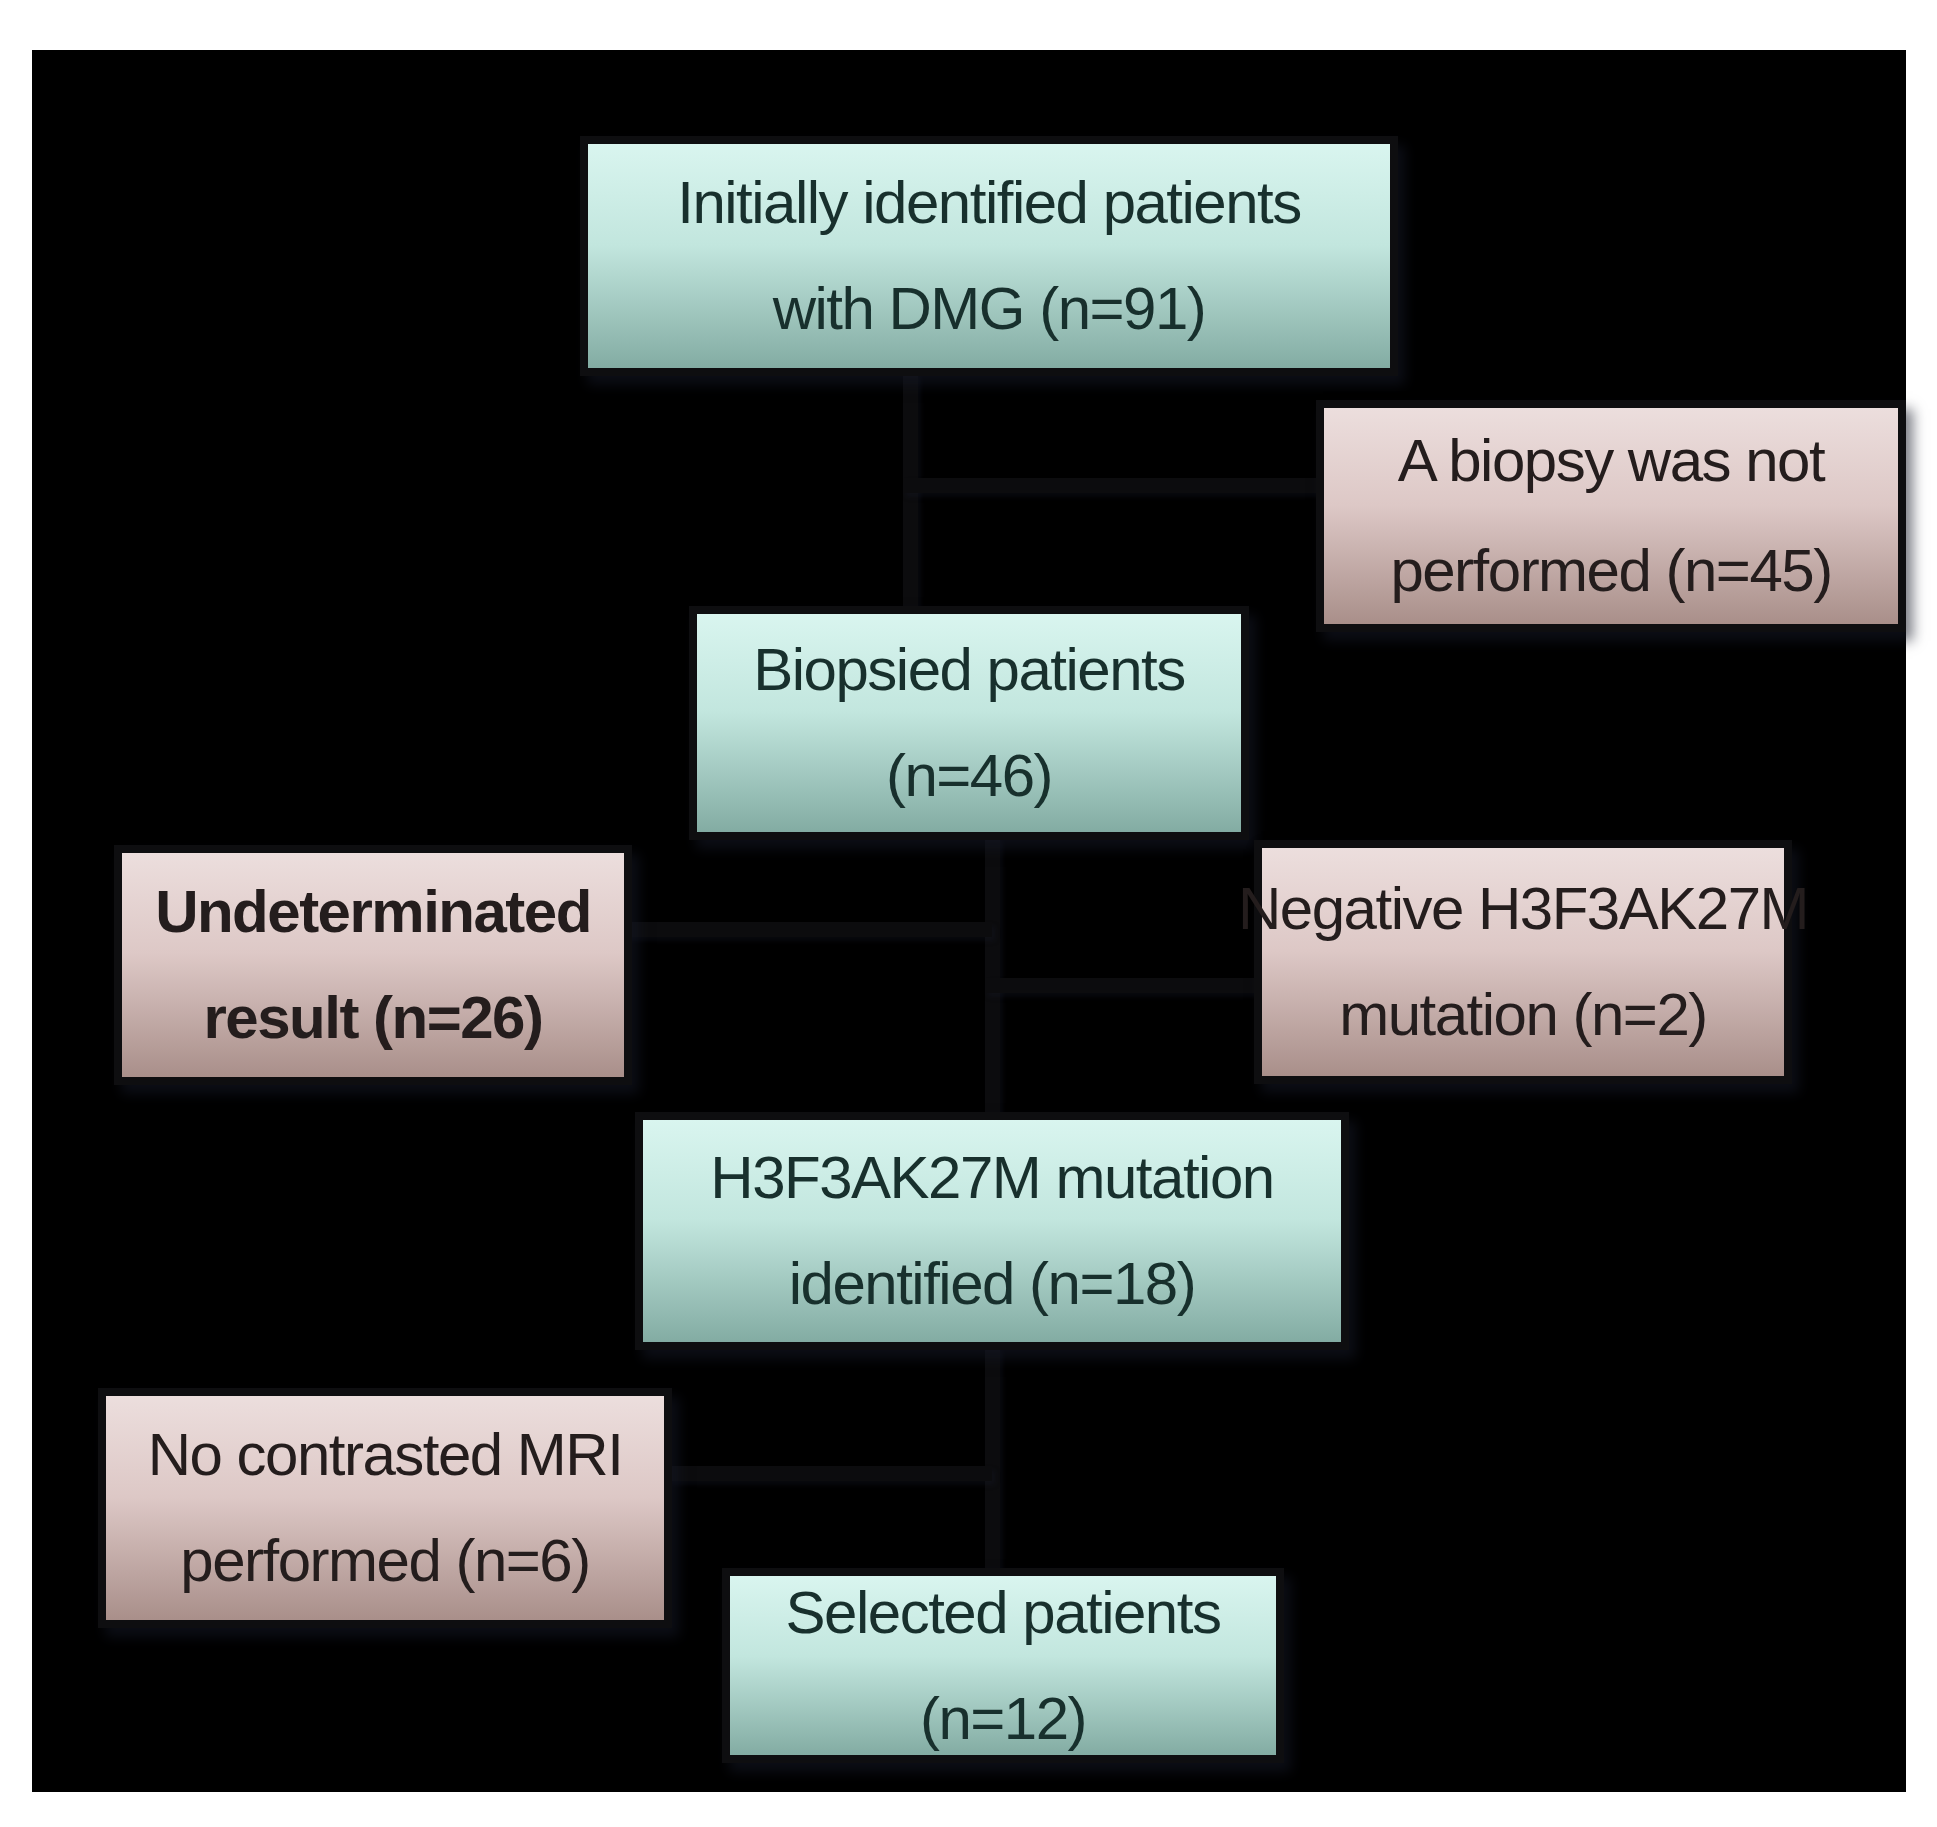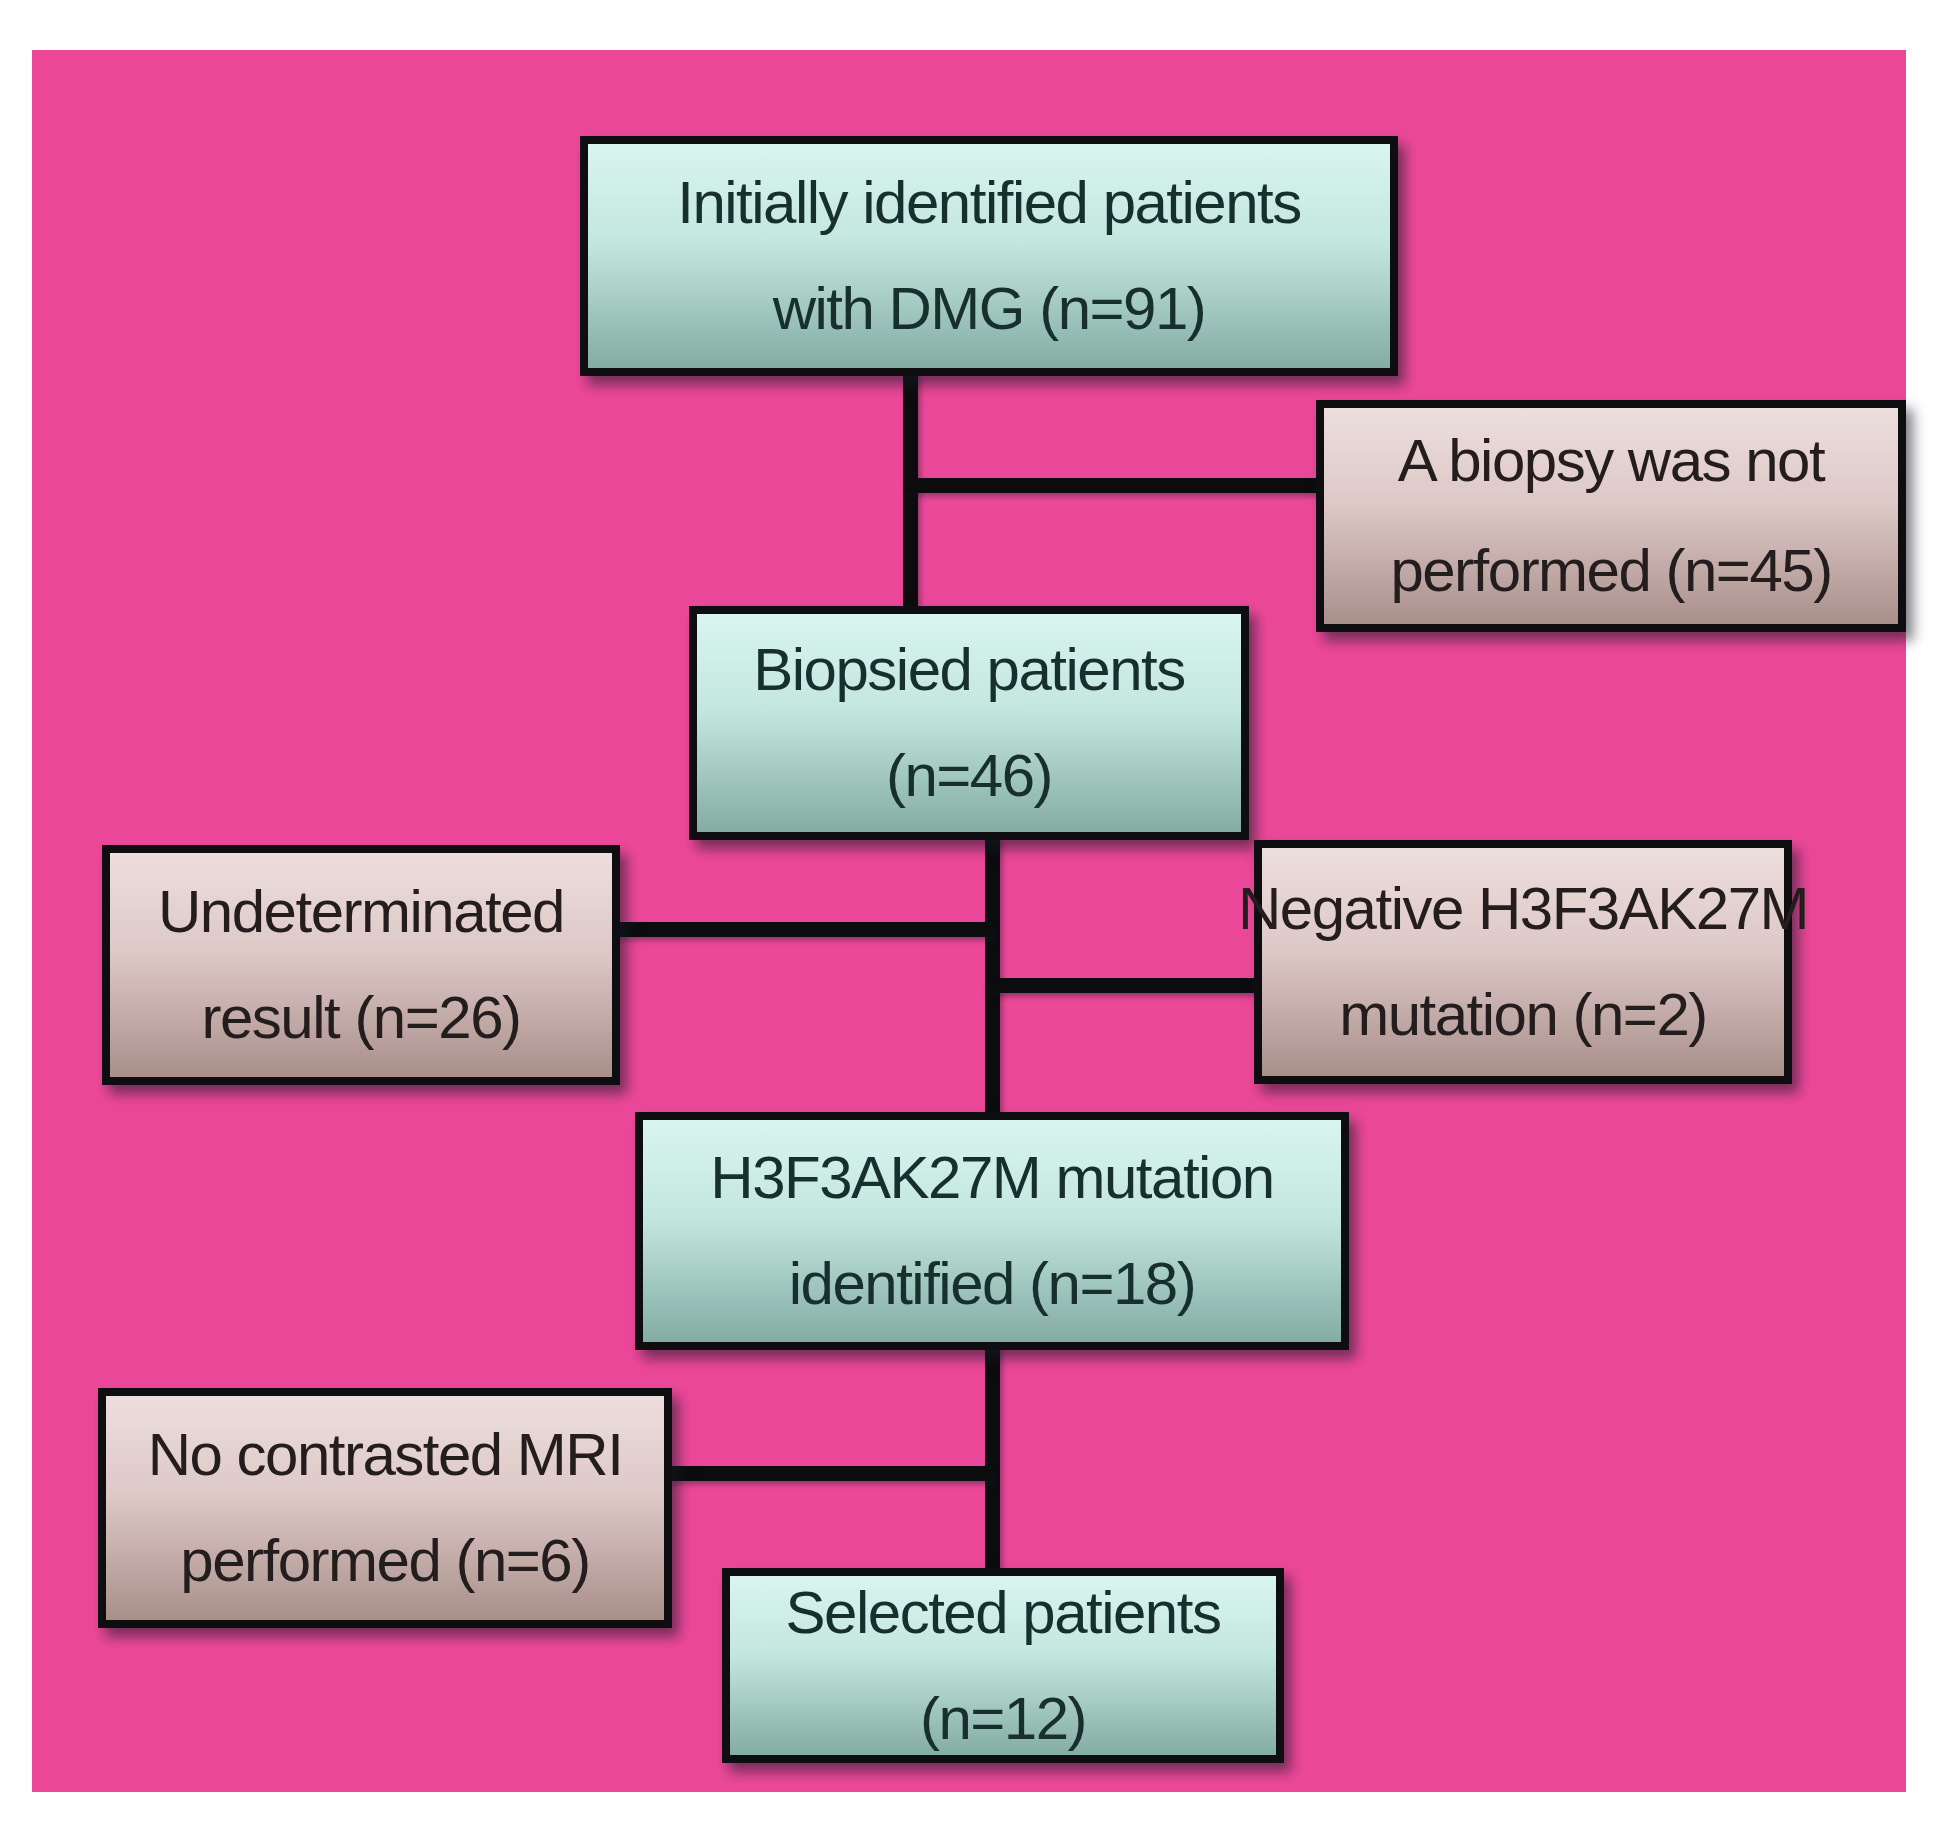"Initially identified patients" .canvas { background: #ec4899 -> #000000 }
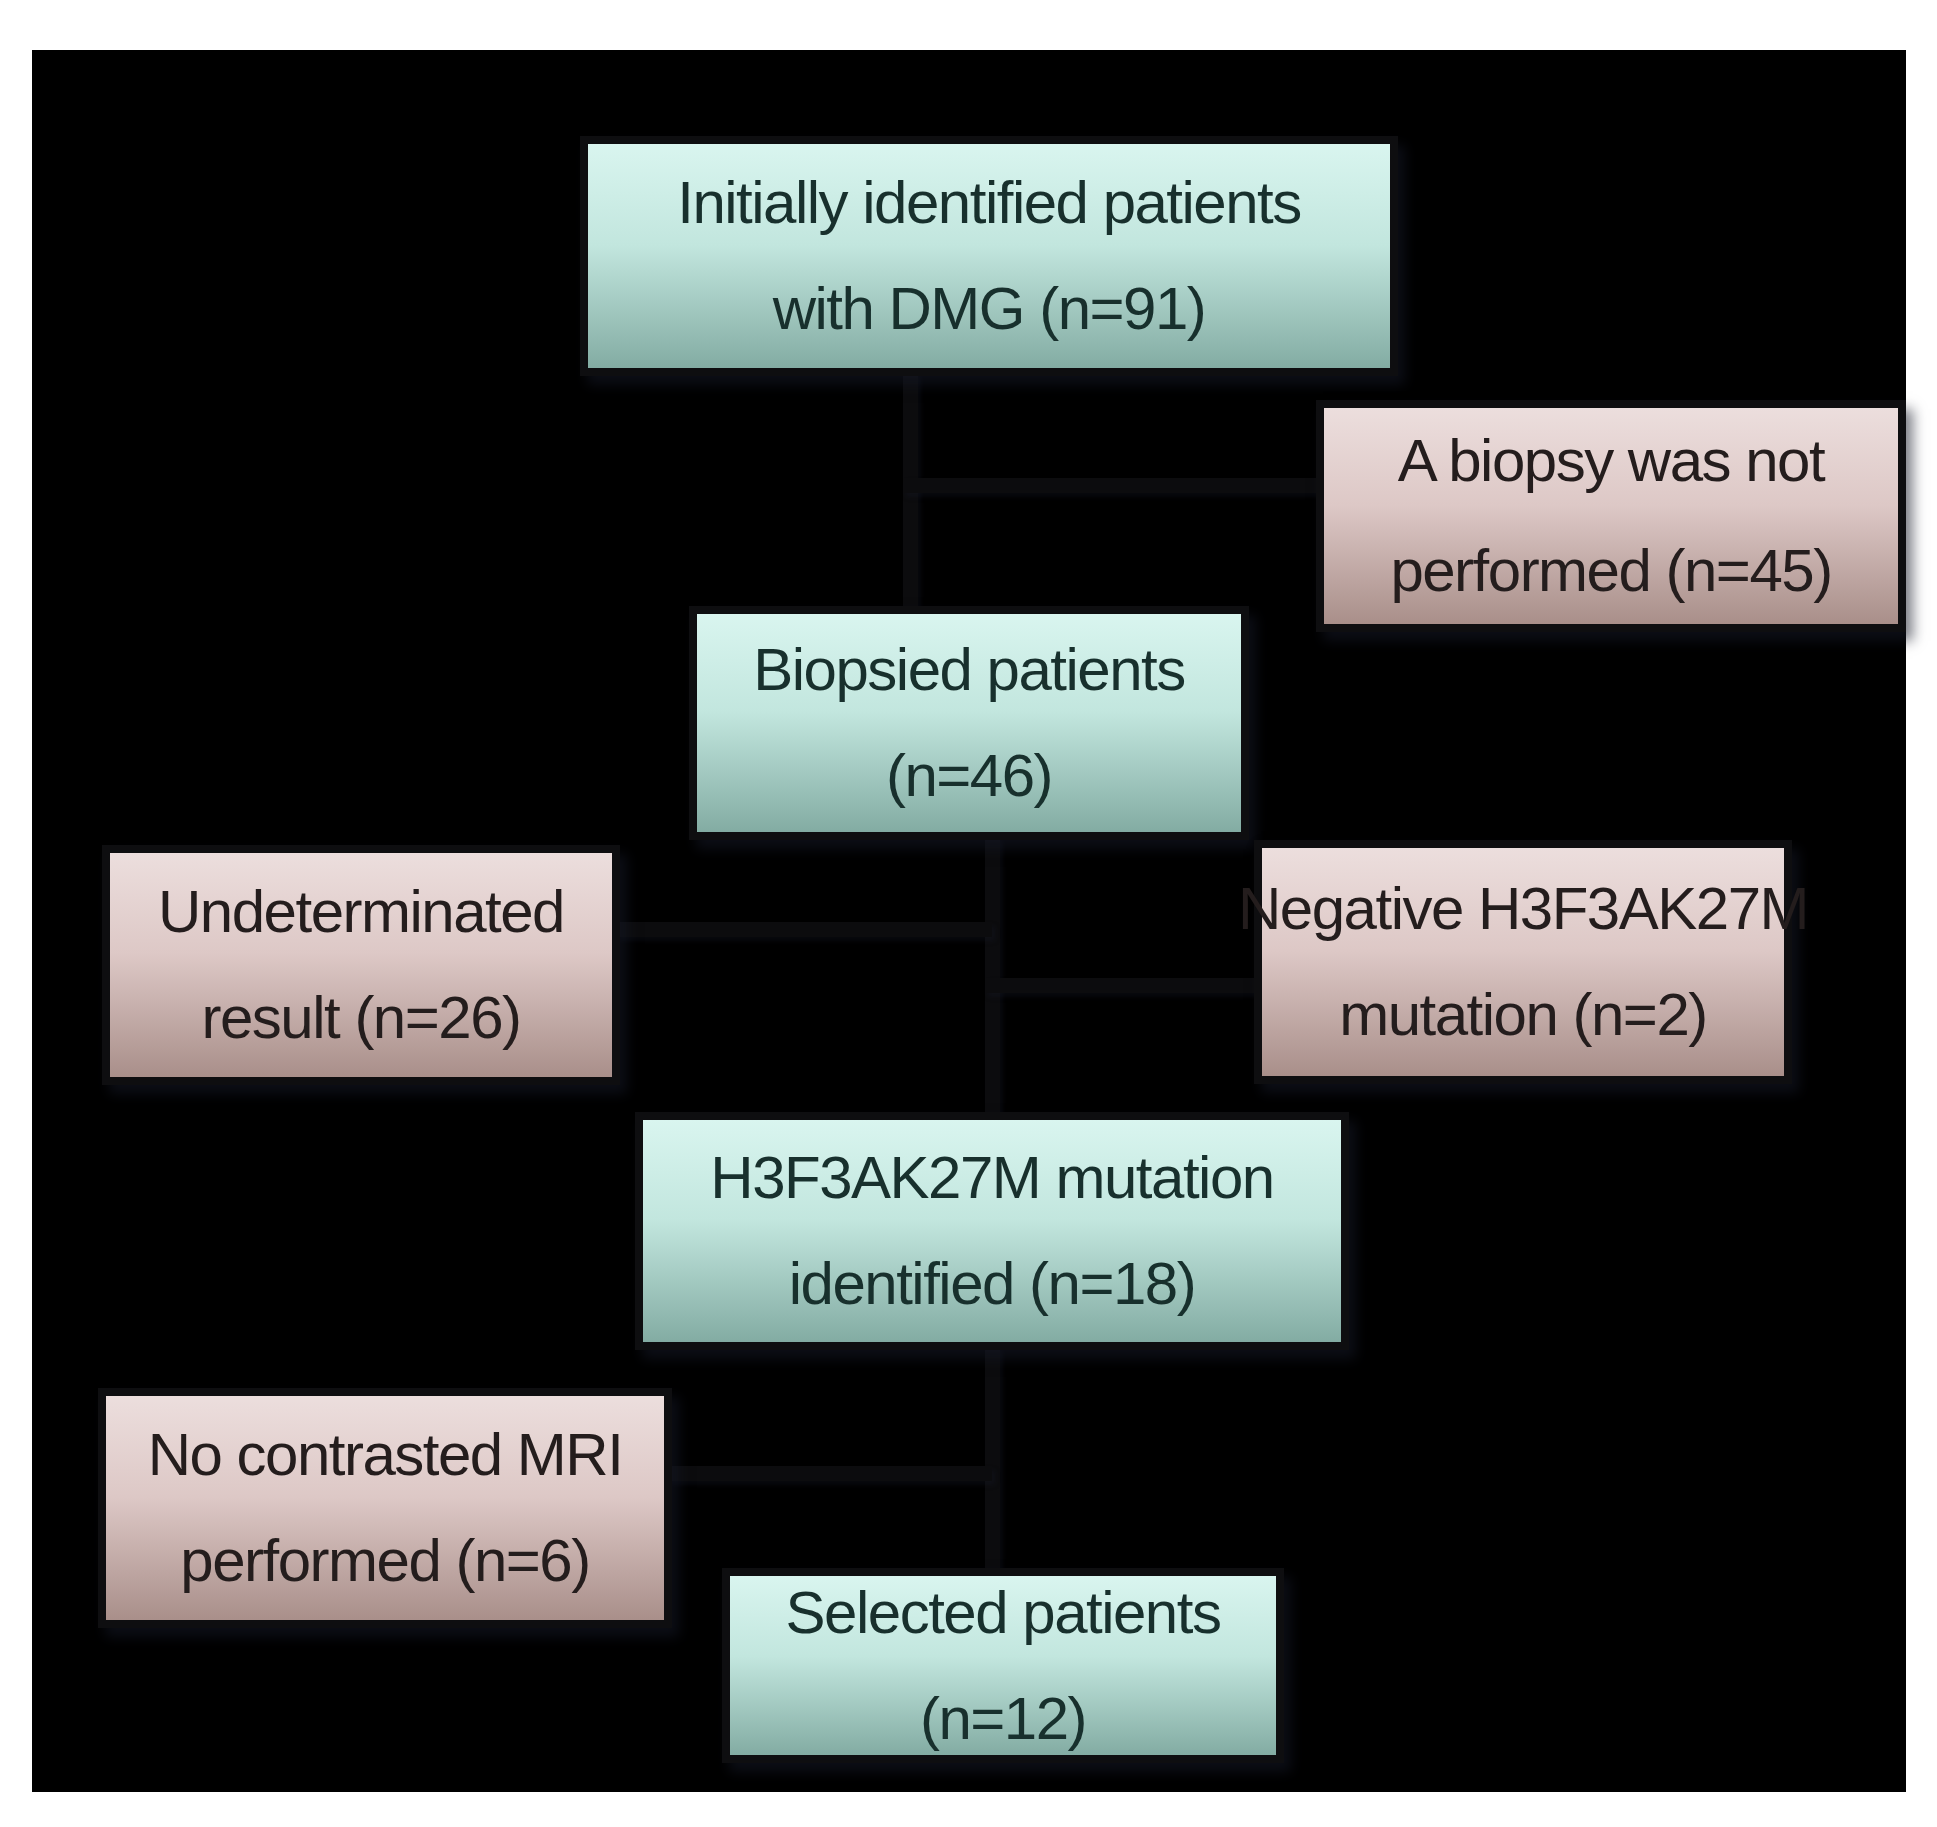"Undeterminated" div.node { font-weight: none -> bold; left: 70px -> 82px }
